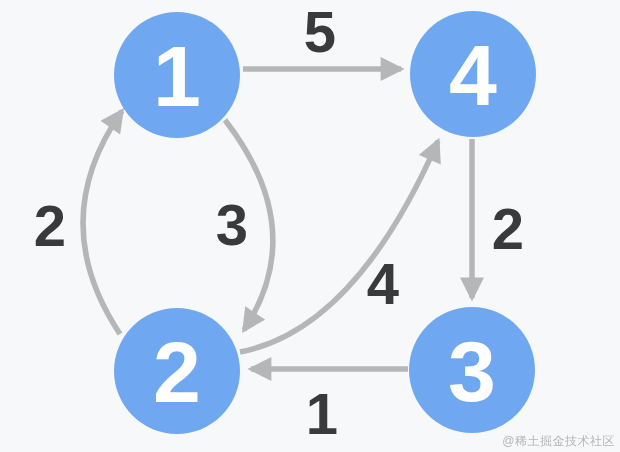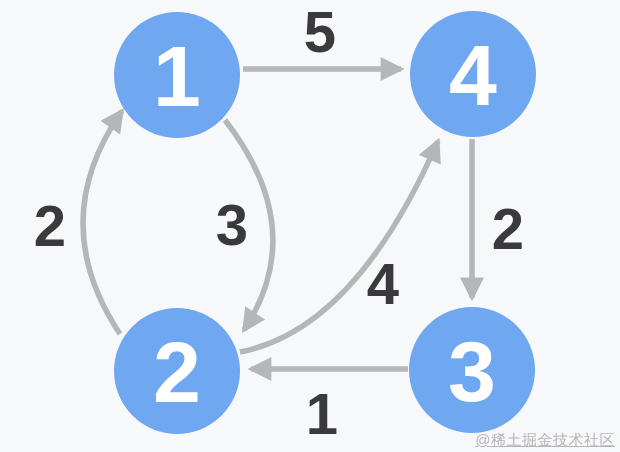"@稀土掘金技术社区" .watermark { font-size: 15px -> 12px; text-decoration: underline -> none }
